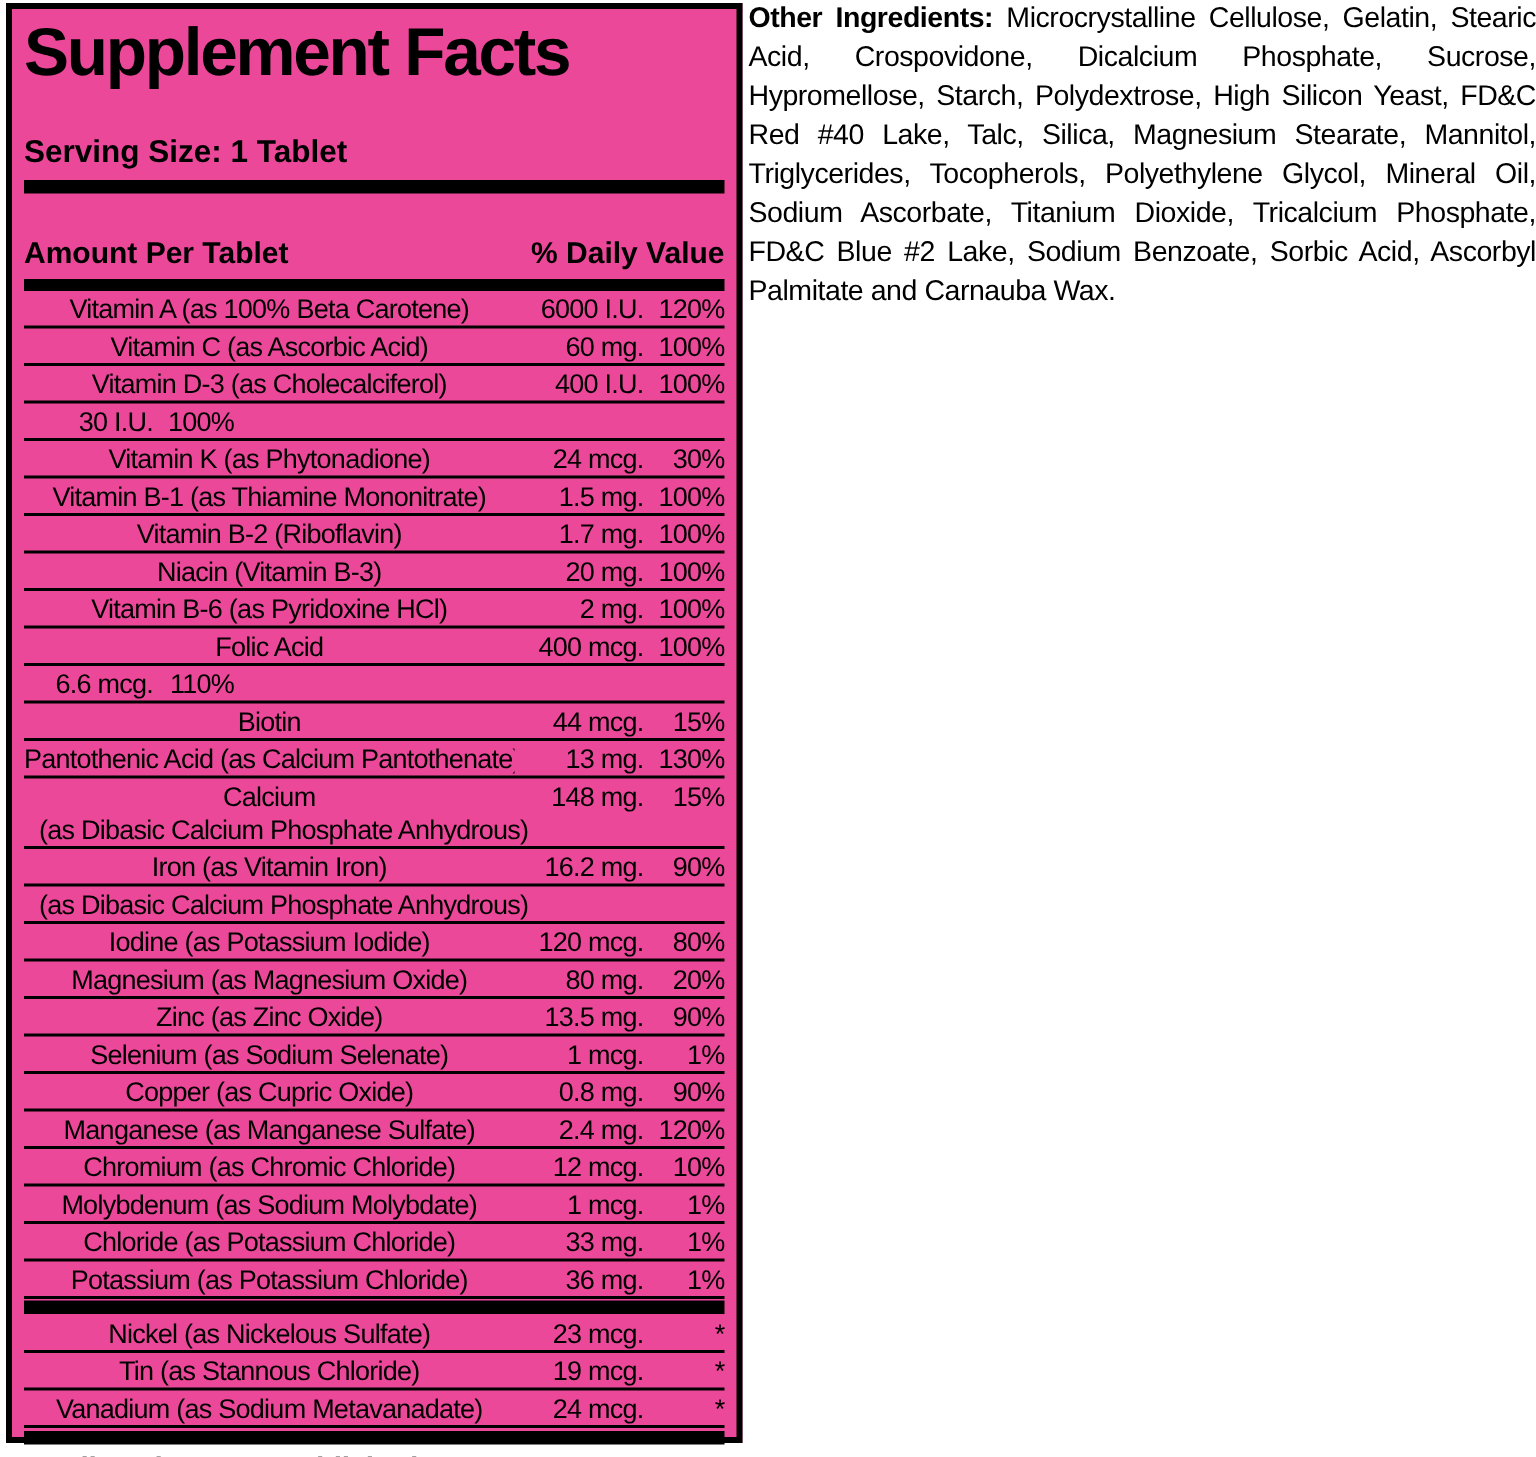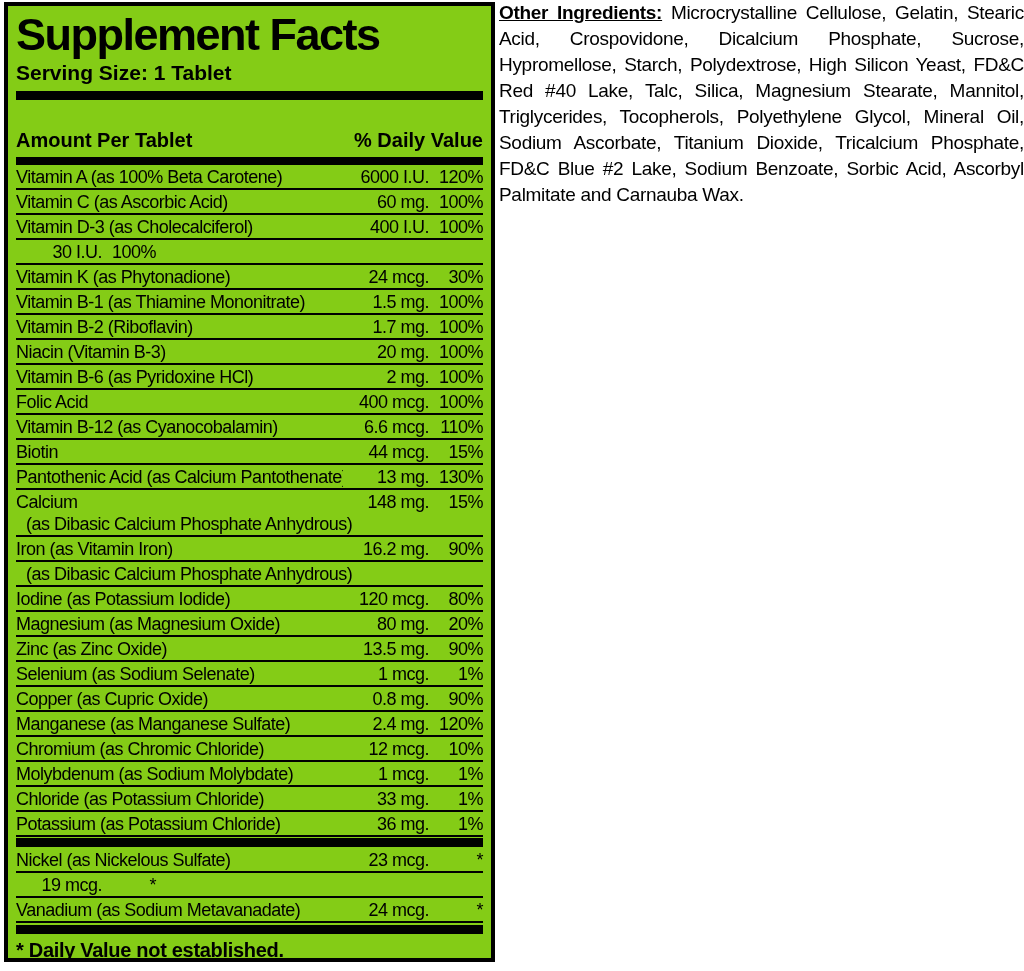"Supplement Facts" .panel { background: #84cc16 -> #ec4899 }
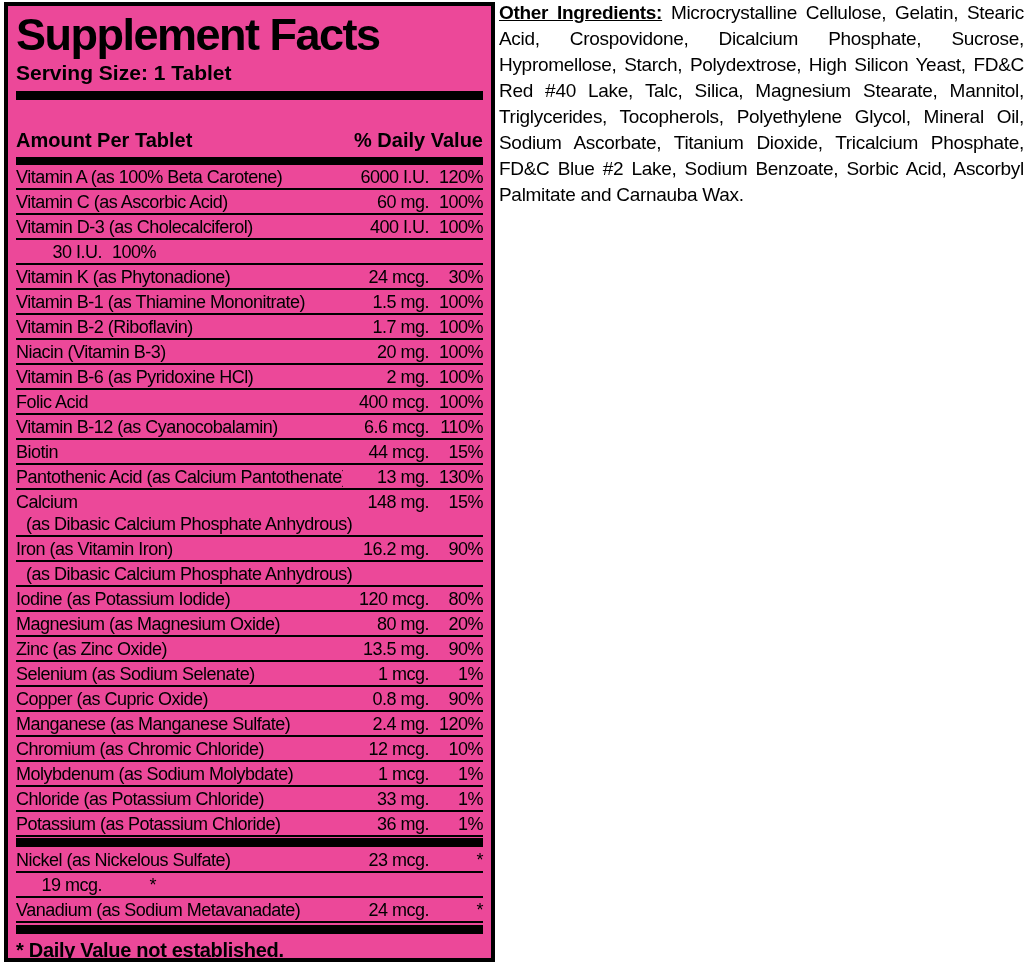"Other Ingredients:" .other-ingredients .lead { text-decoration: underline -> none }
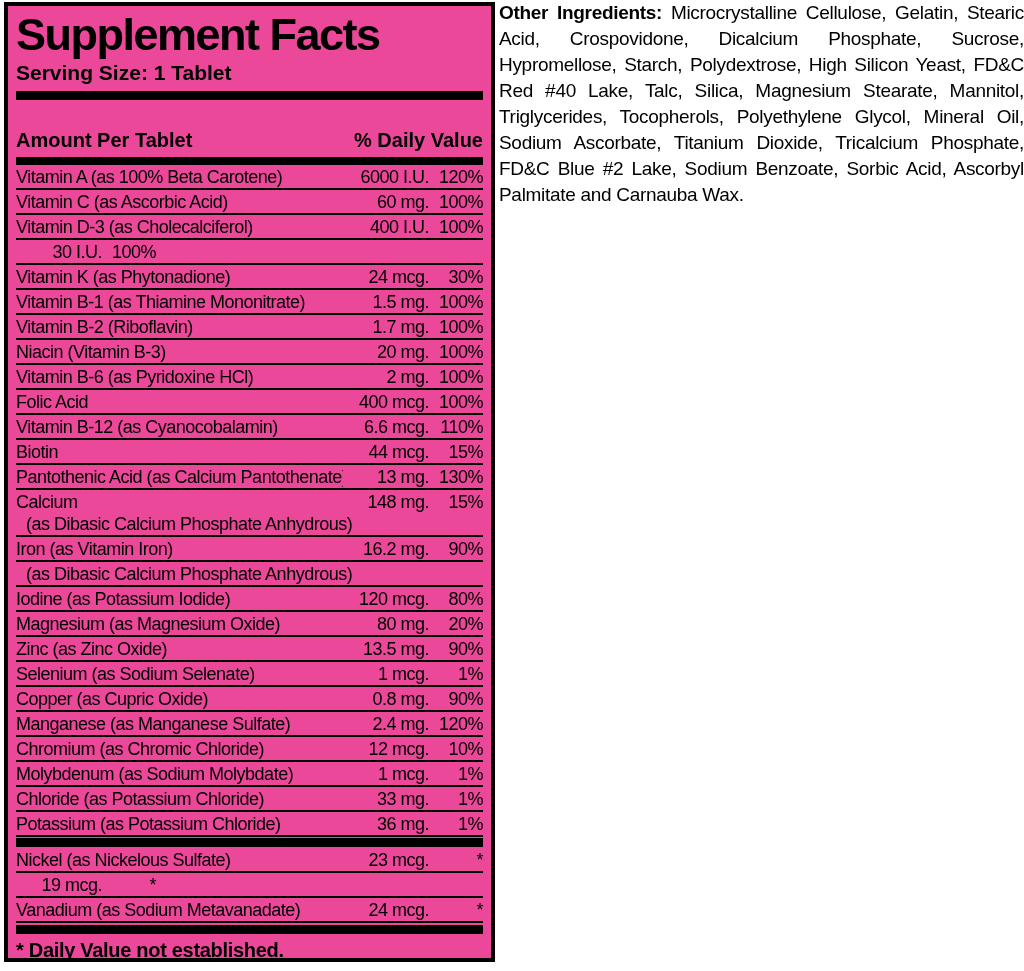"Serving Size: 1 Tablet" .serving { margin-top: none -> 29px }
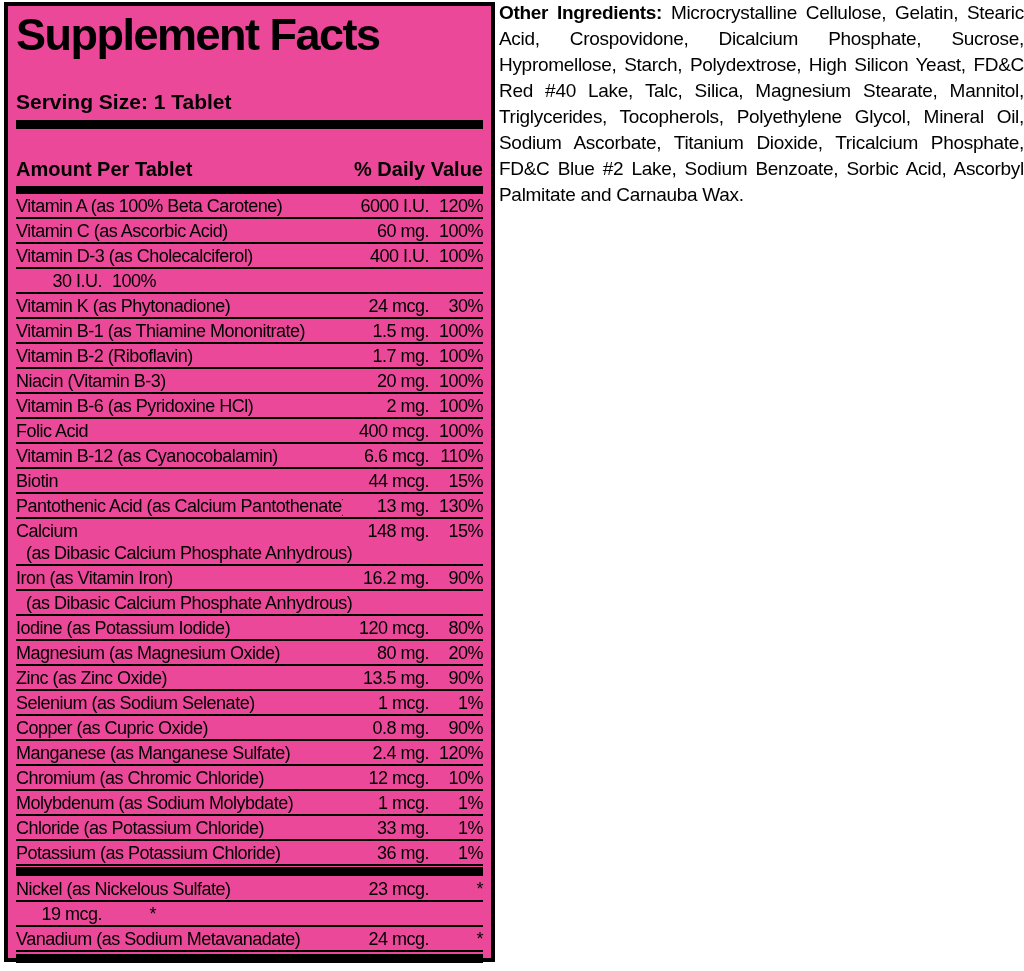"Vitamin A (as 100% Beta" .r-name { text-align: none -> center }
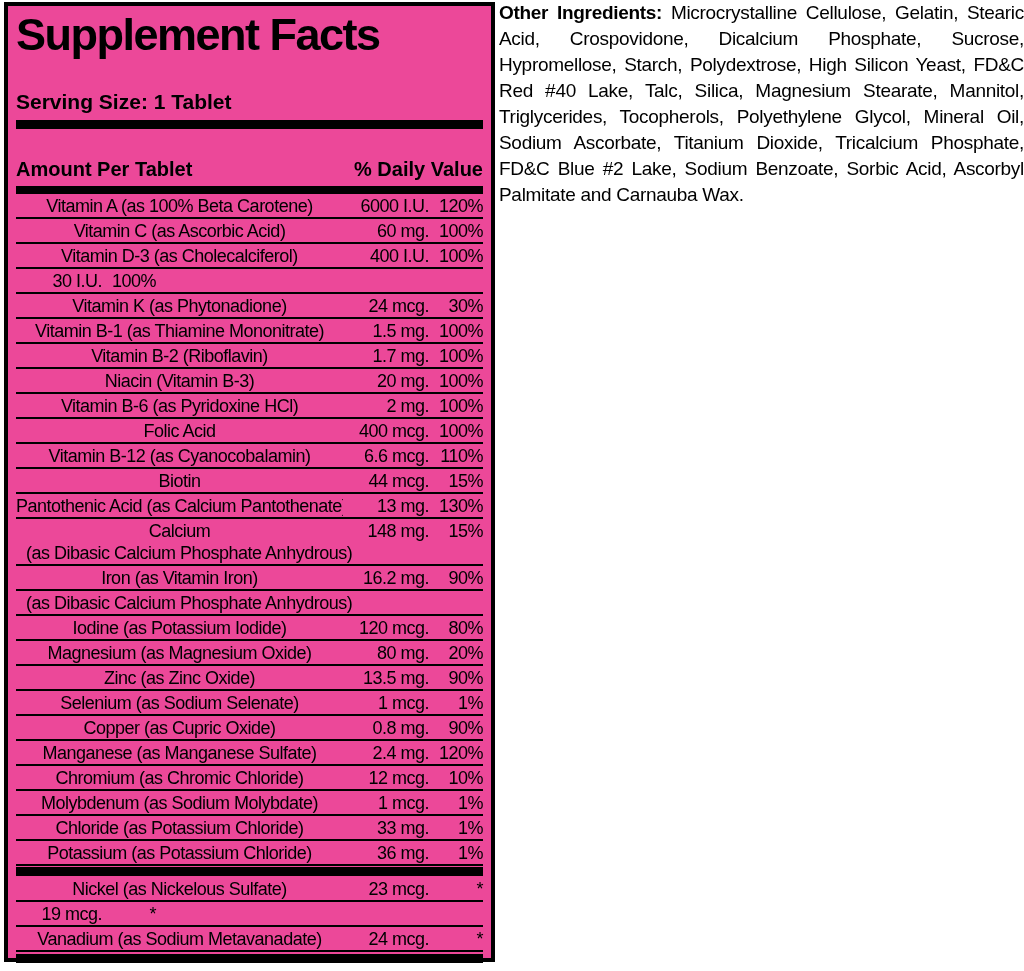"Vitamin B-12 (as Cyanocobalamin)" span.r-name { html: <span>Vitamin B-12 (as Cyanocobalamin)</span> -> none }
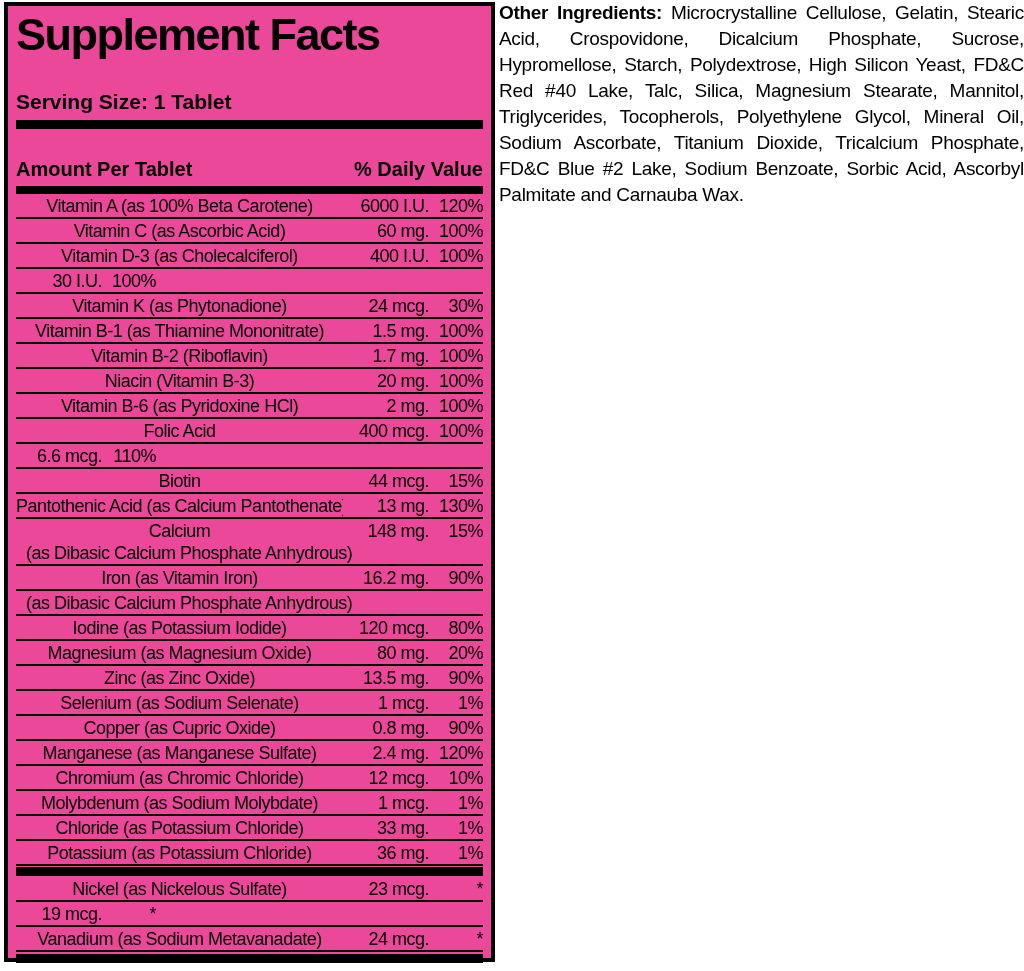"Tin (as Stannous Chloride)" span.r-name { html: none -> <span>Tin (as Stannous Chloride)</span> }
